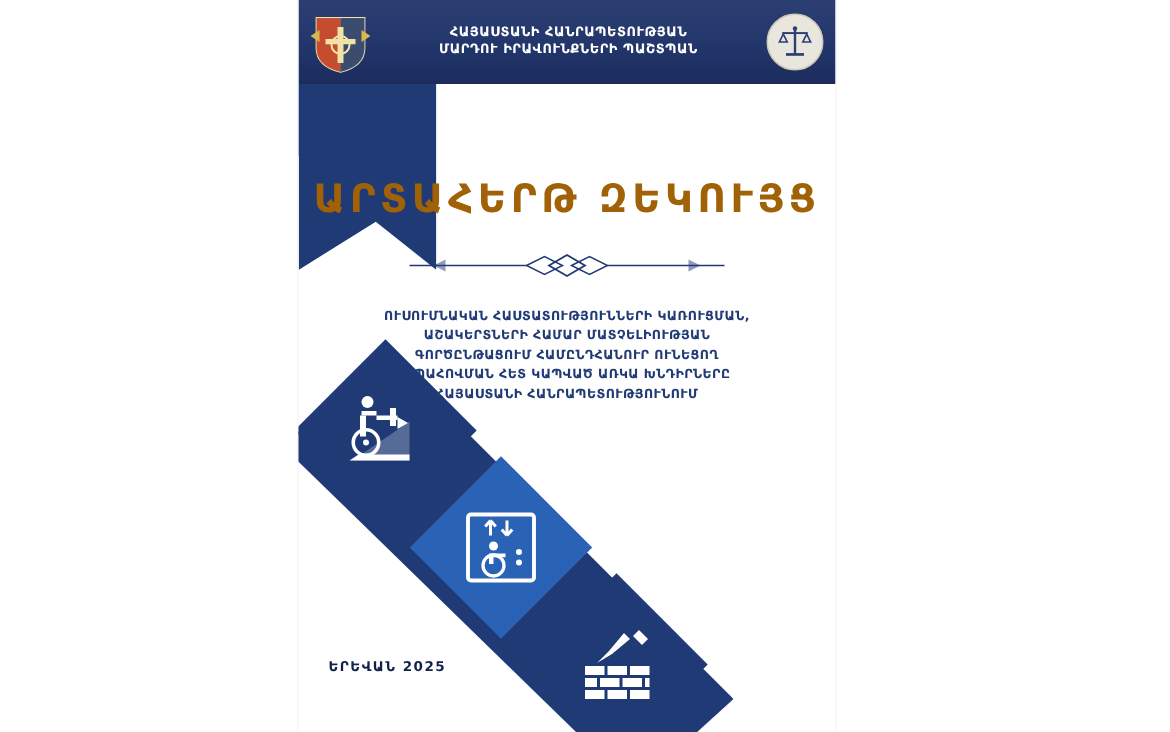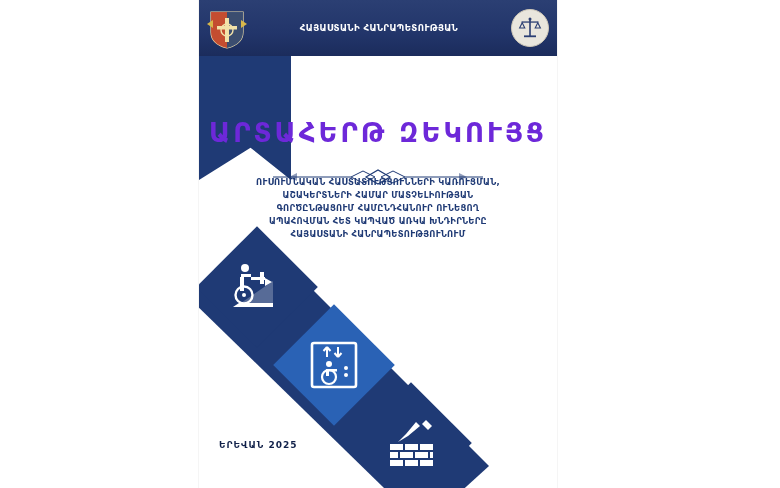"ՄԱՐԴՈՒ ԻՐԱՎՈՒՆՔՆԵՐԻ ՊԱՇՏՊԱՆ" span.header-line { html: none -> <span>ՄԱՐԴՈՒ ԻՐԱՎՈՒՆՔՆԵՐԻ ՊԱՇՏՊԱՆ</span> }
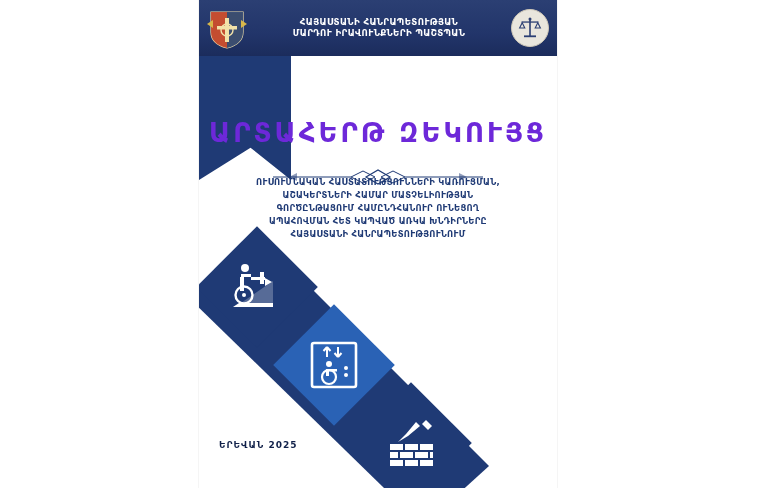"ԱՐՏԱՀԵՐԹ ԶԵԿՈՒՅՑ" .title { color: #6d28d9 -> #a16207 }
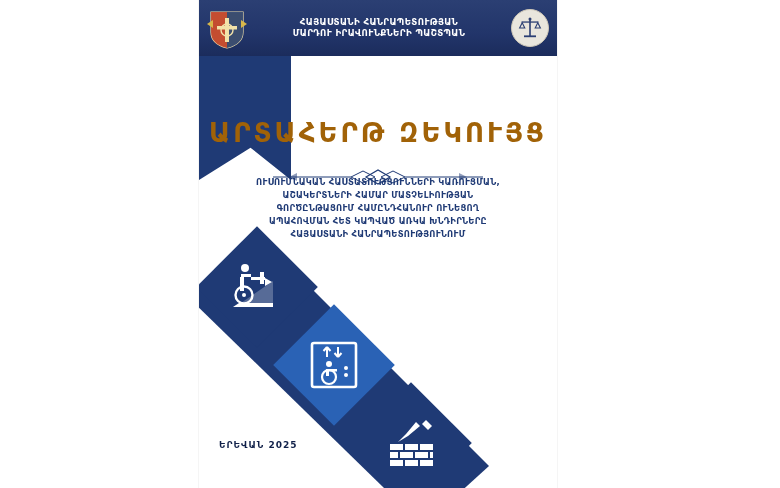"ՈՒՍՈՒՄՆԱԿԱՆ ՀԱՍՏԱՏՈՒԹՅՈՒՆՆԵՐԻ ԿԱՌՈՒՑՄԱՆ," .subtitle { top: 176px -> 204px }
